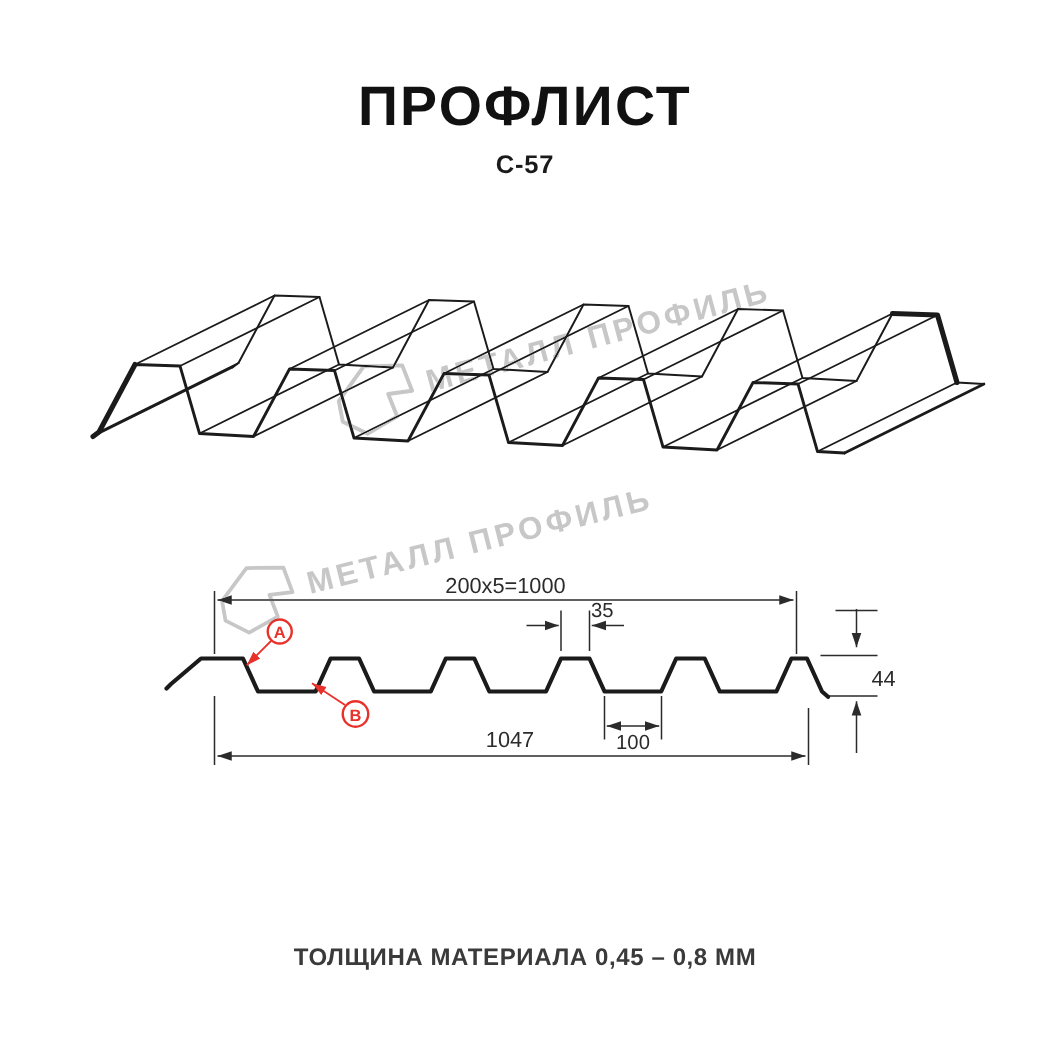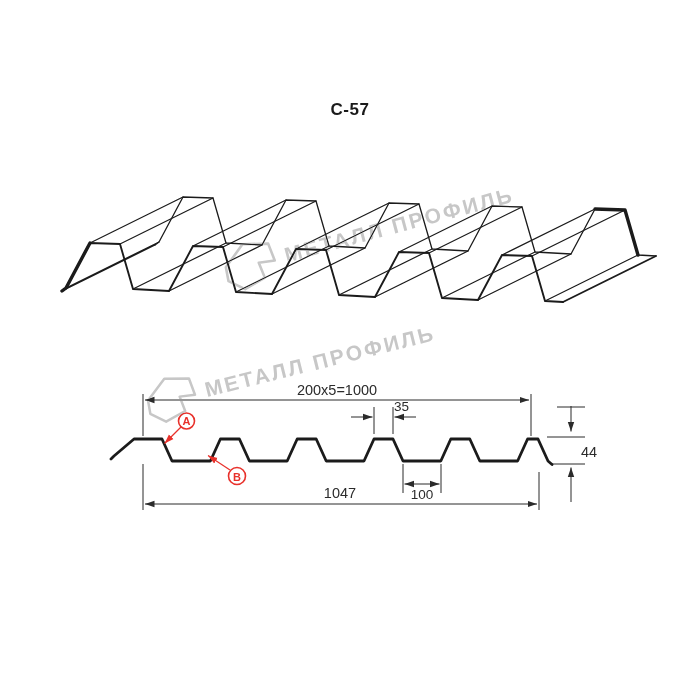"ПРОФЛИСТ" div.title { html: none -> <div>ПРОФЛИСТ</div> }
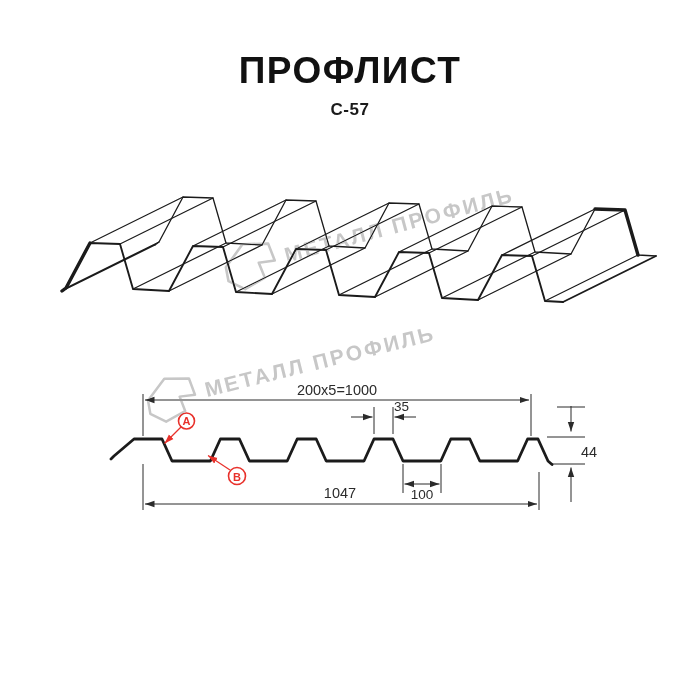"ТОЛЩИНА МАТЕРИАЛА 0,45 – 0,8" div.footer { html: none -> <div>ТОЛЩИНА МАТЕРИАЛА 0,45 – 0,8 ММ</div> }
